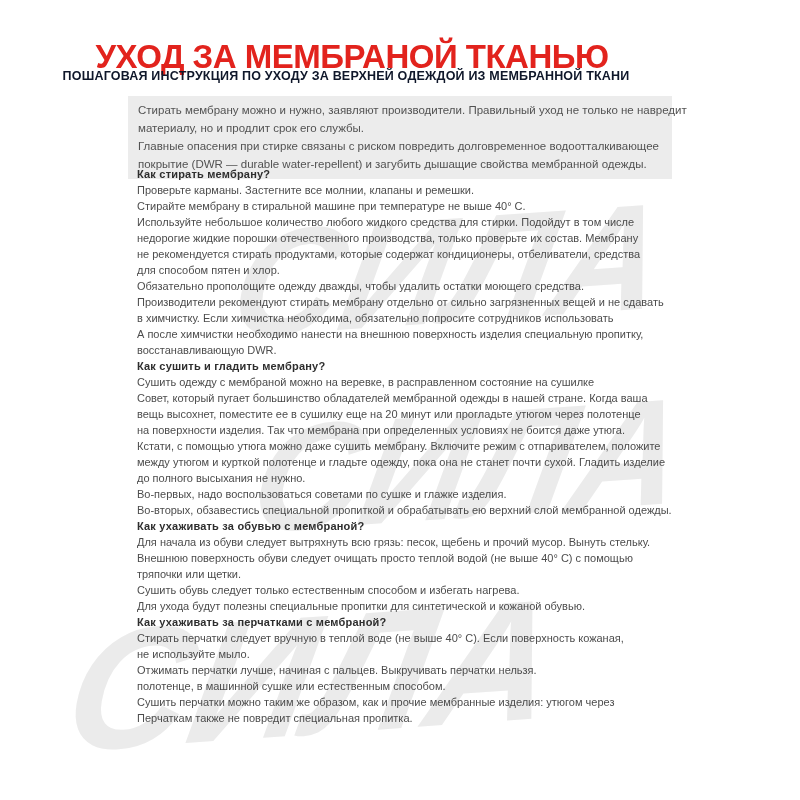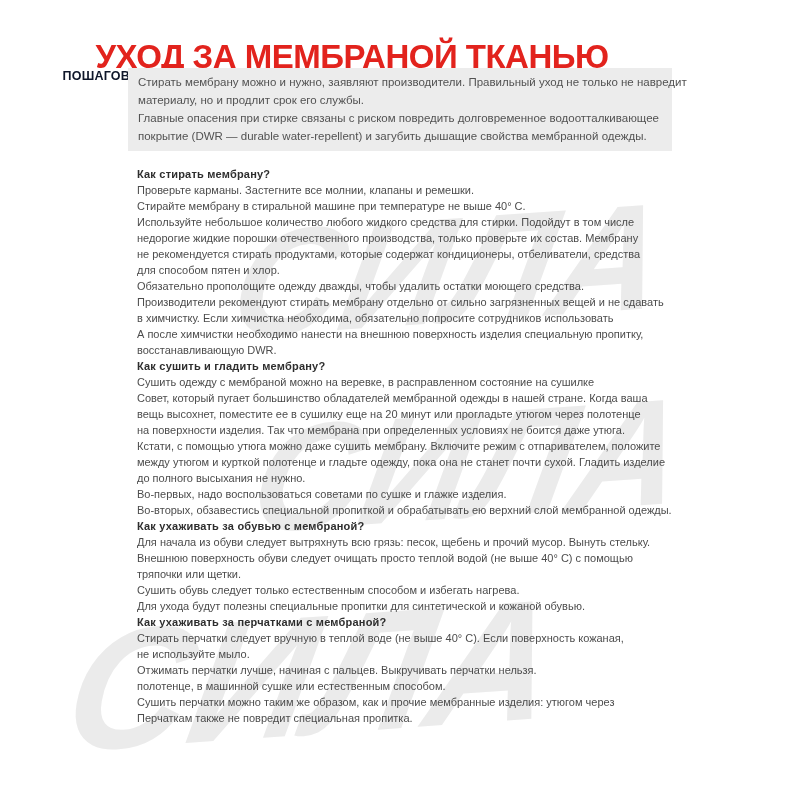"Стирать мембрану можно и нужно," .intro-box { top: 68px -> 96px }
